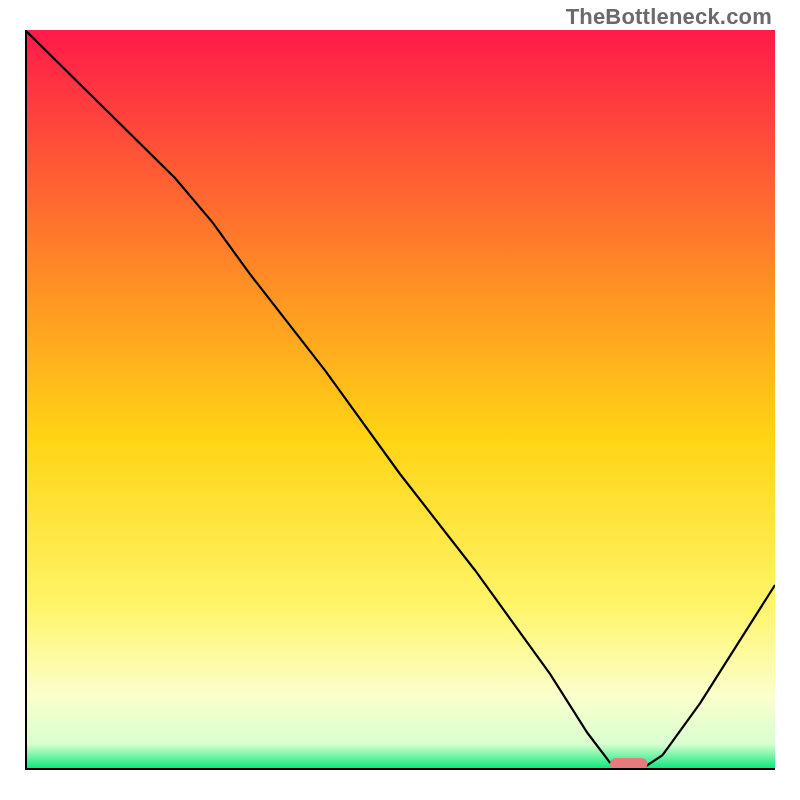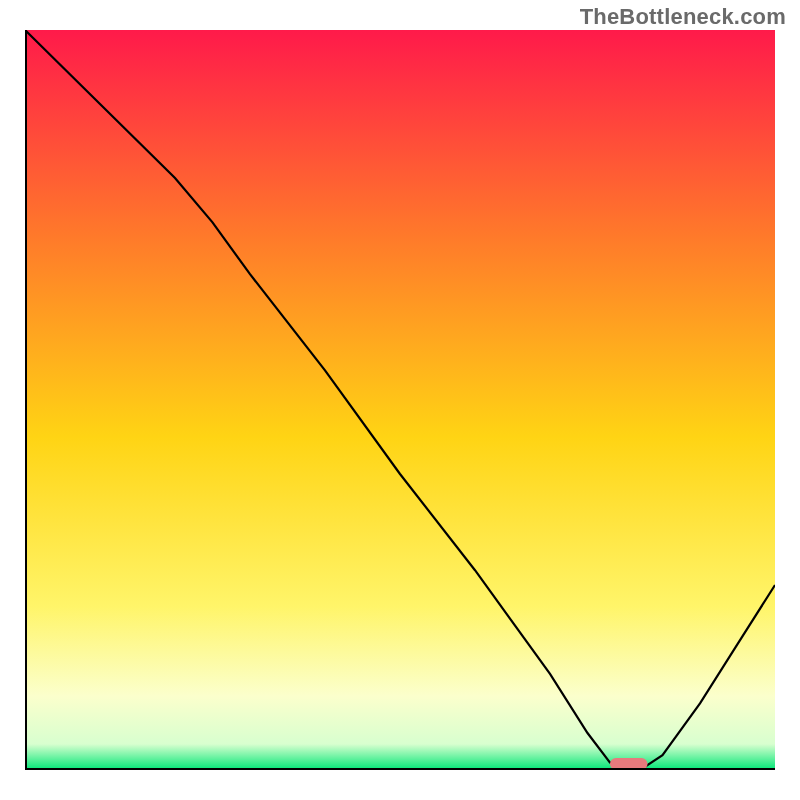"TheBottleneck.com" .watermark { right: 14px -> 28px }
